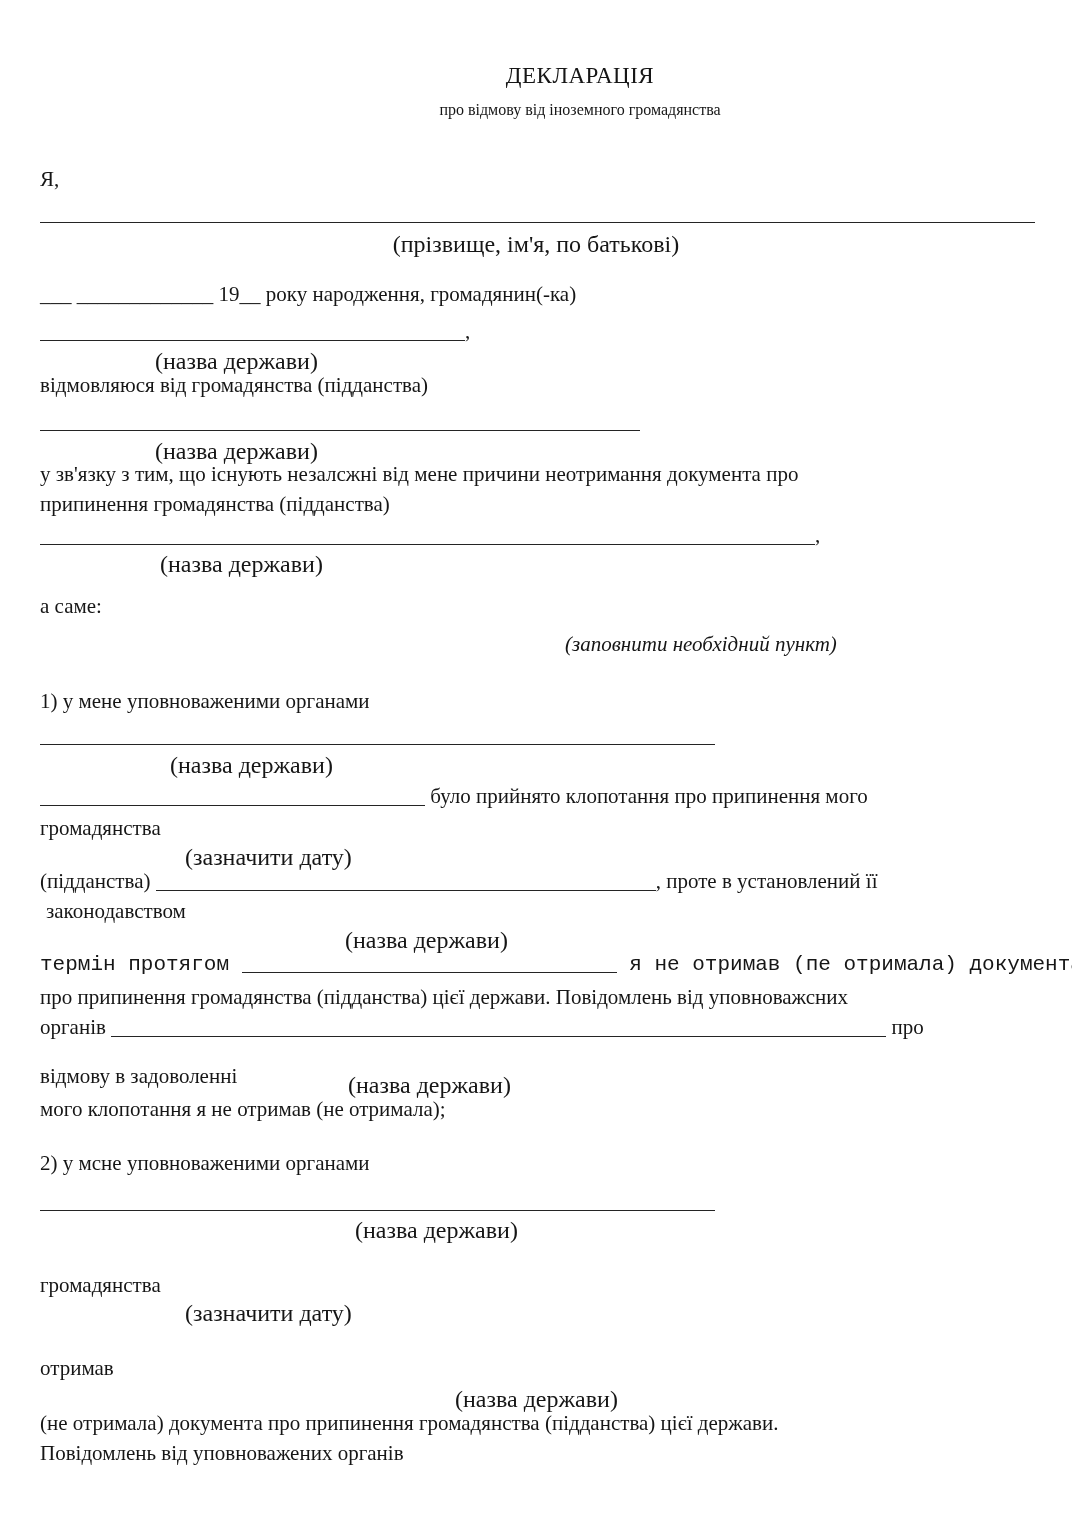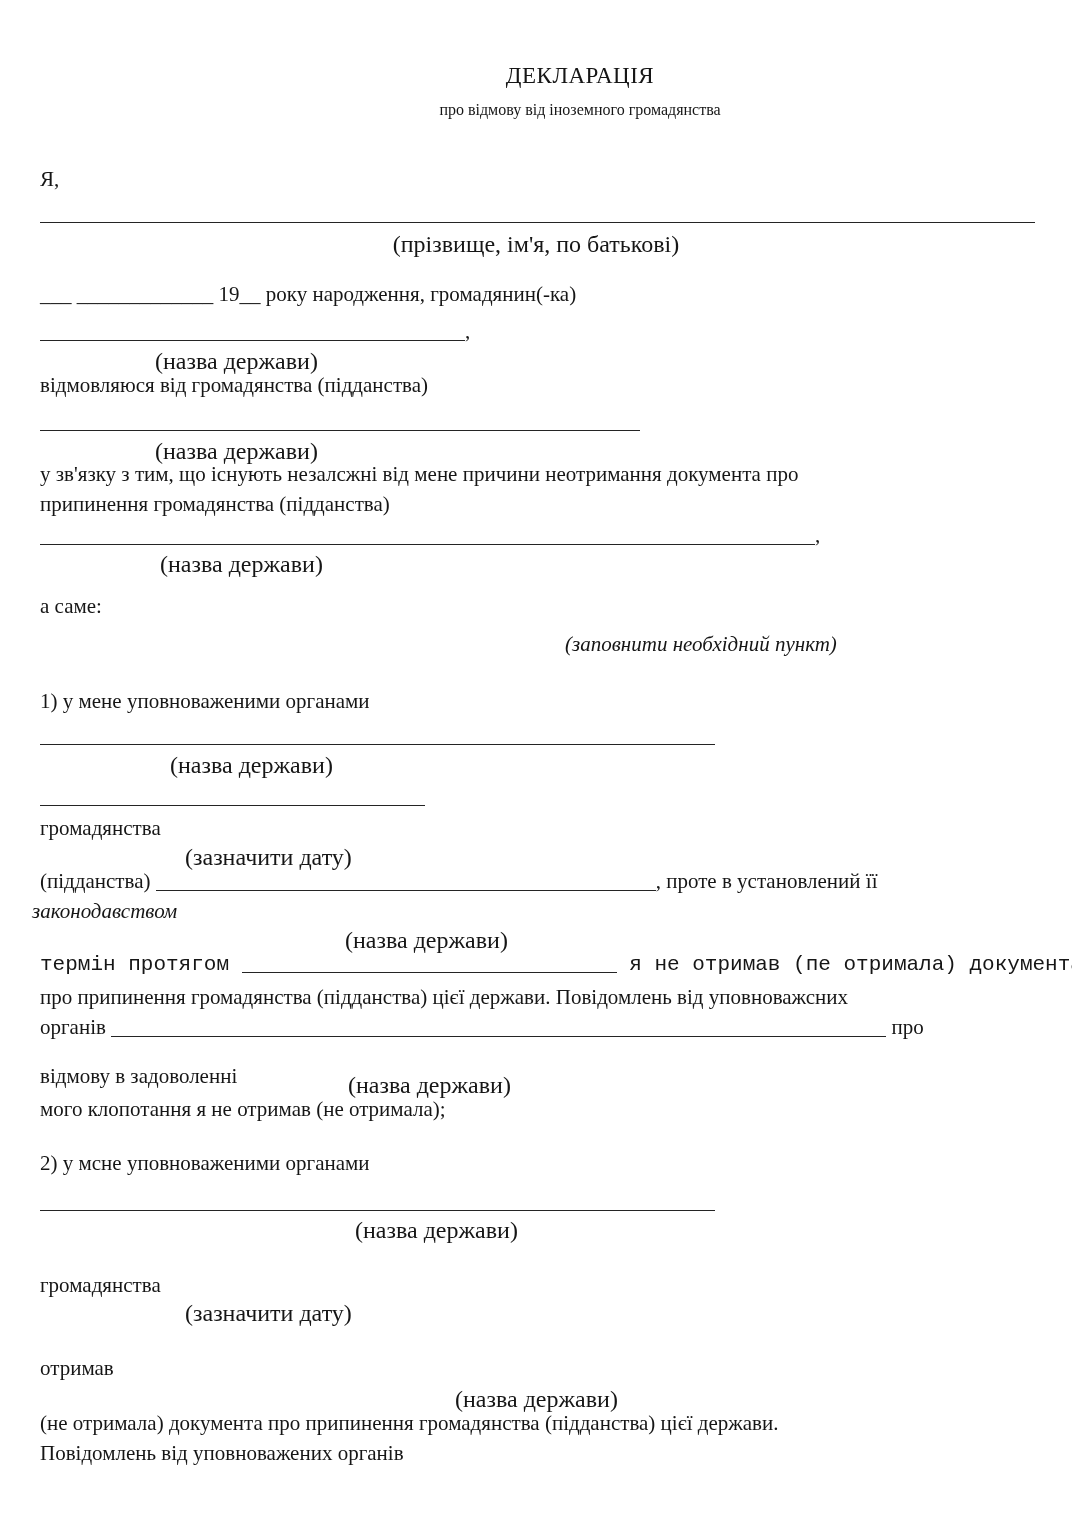"було прийнято клопотання про припинення" span { html: none -> <span>було прийнято клопотання про припинення мого</span> }
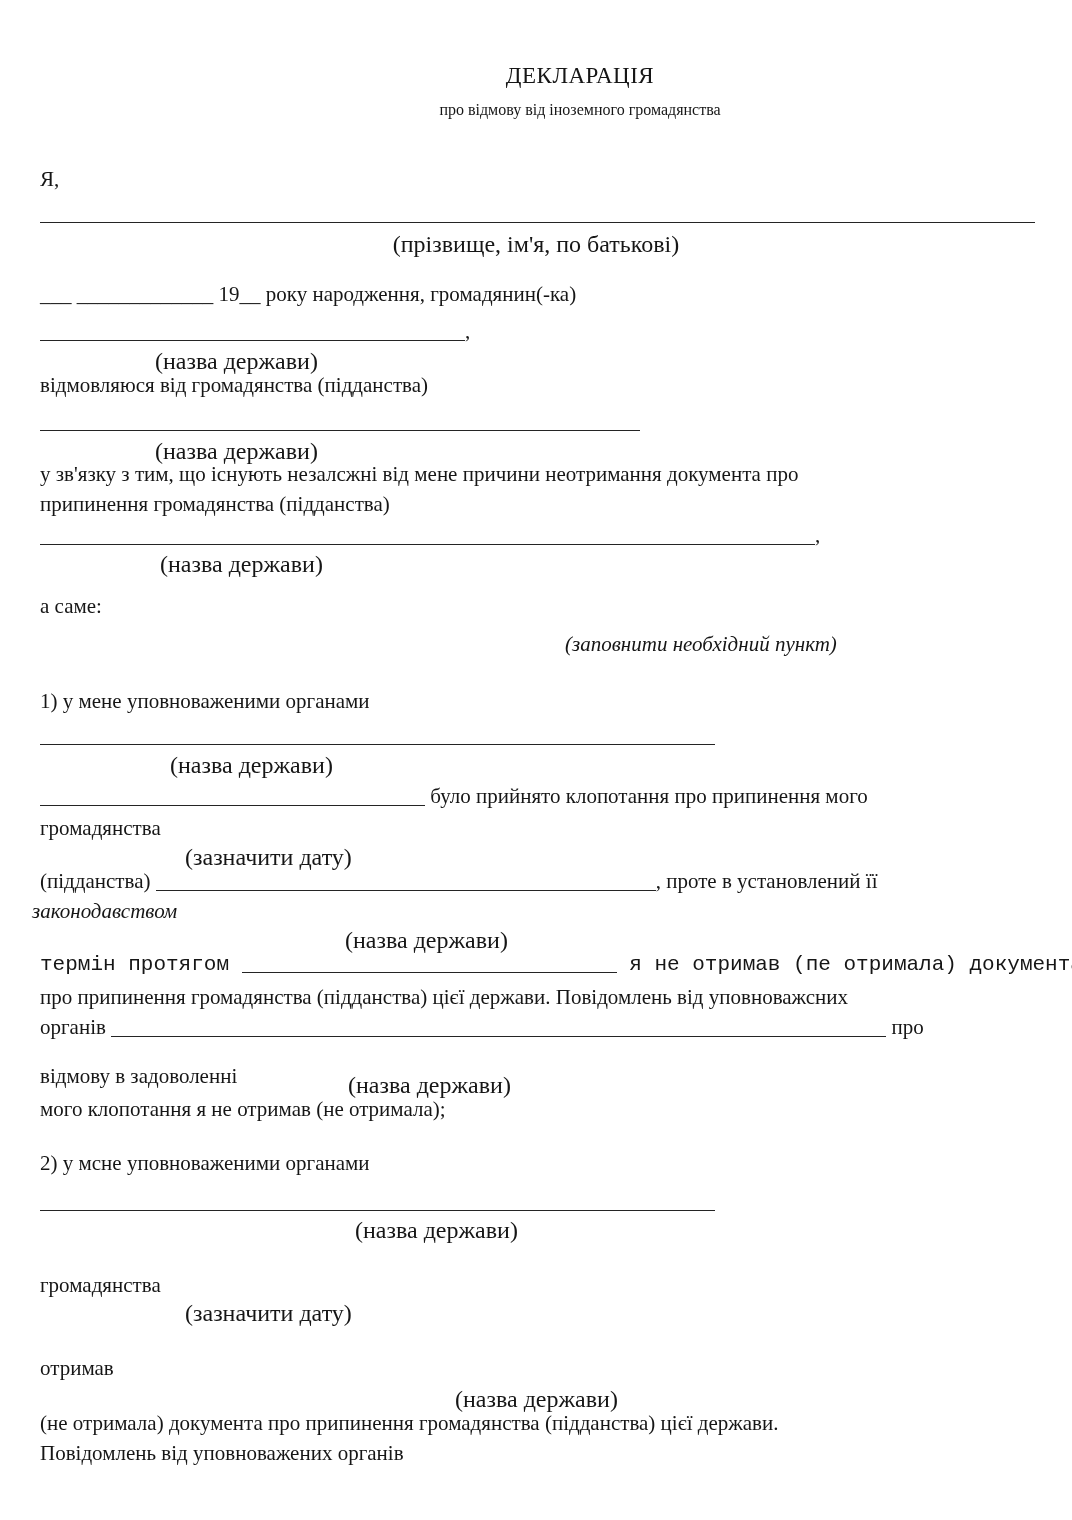"законодавством" div.line { font-style: italic -> none; left: 32px -> 46px }
